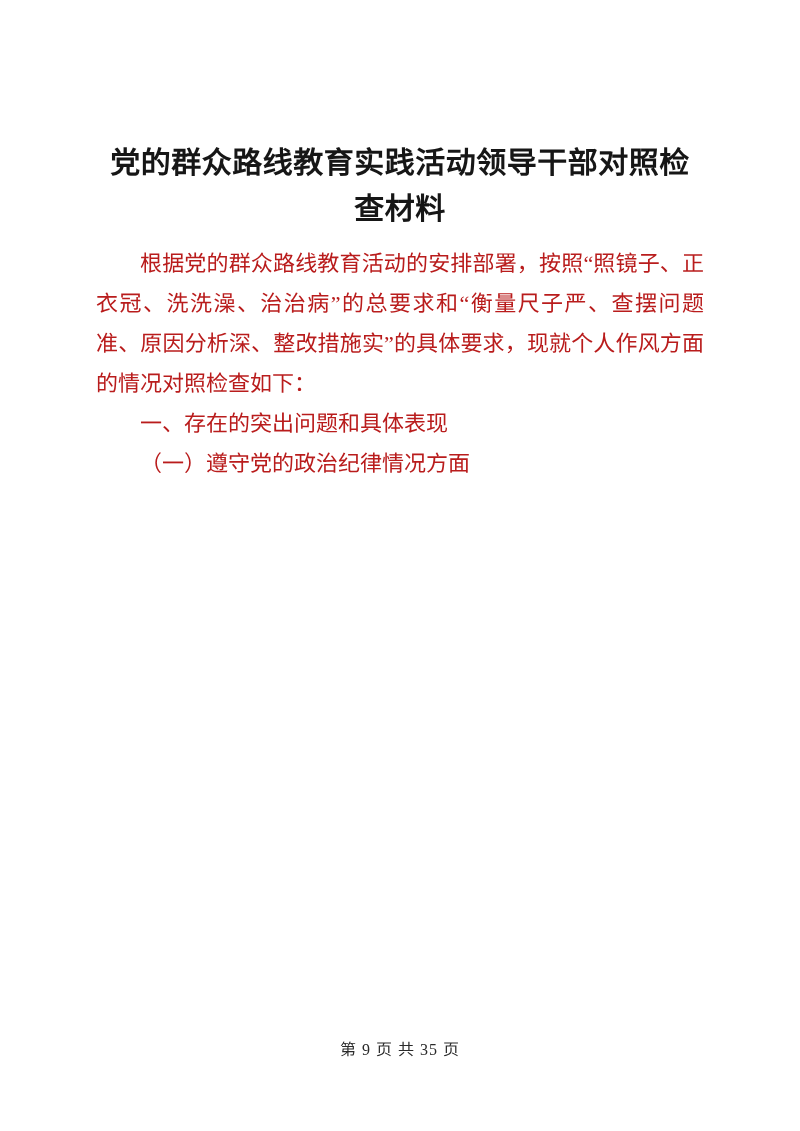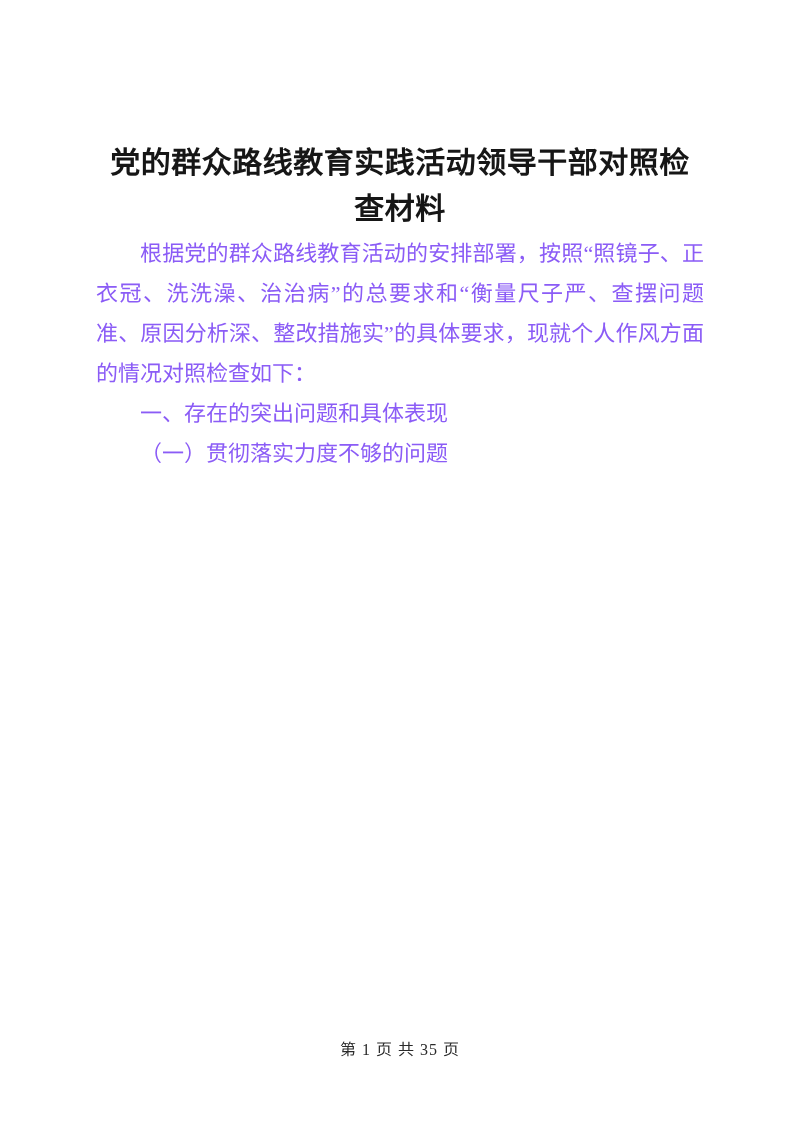"党的群众路线教育实践活动领导干部对照检查材料" .doc-title { margin-bottom: 2px -> 12px }
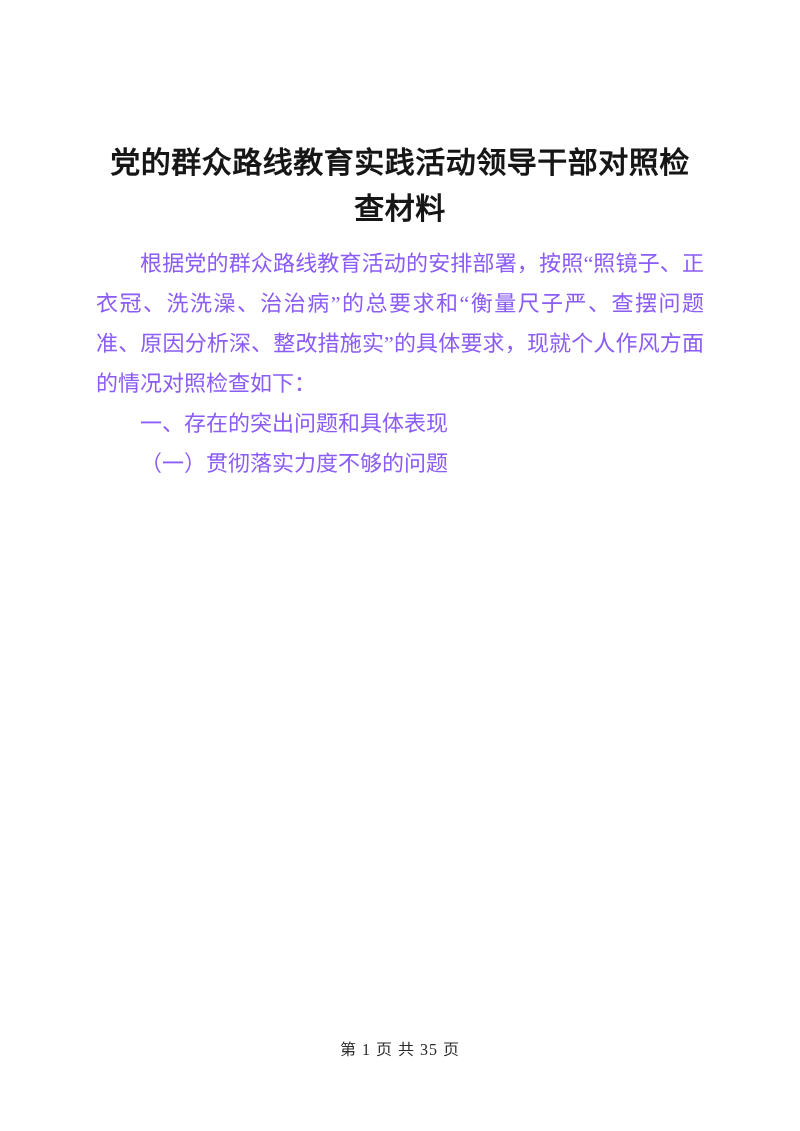"根据党的群众路线教育活动的安排部署，按照“照镜子、正衣冠、洗洗澡、治治病”的总要" .doc-body p { color: #8b5cf6 -> #b91c1c }
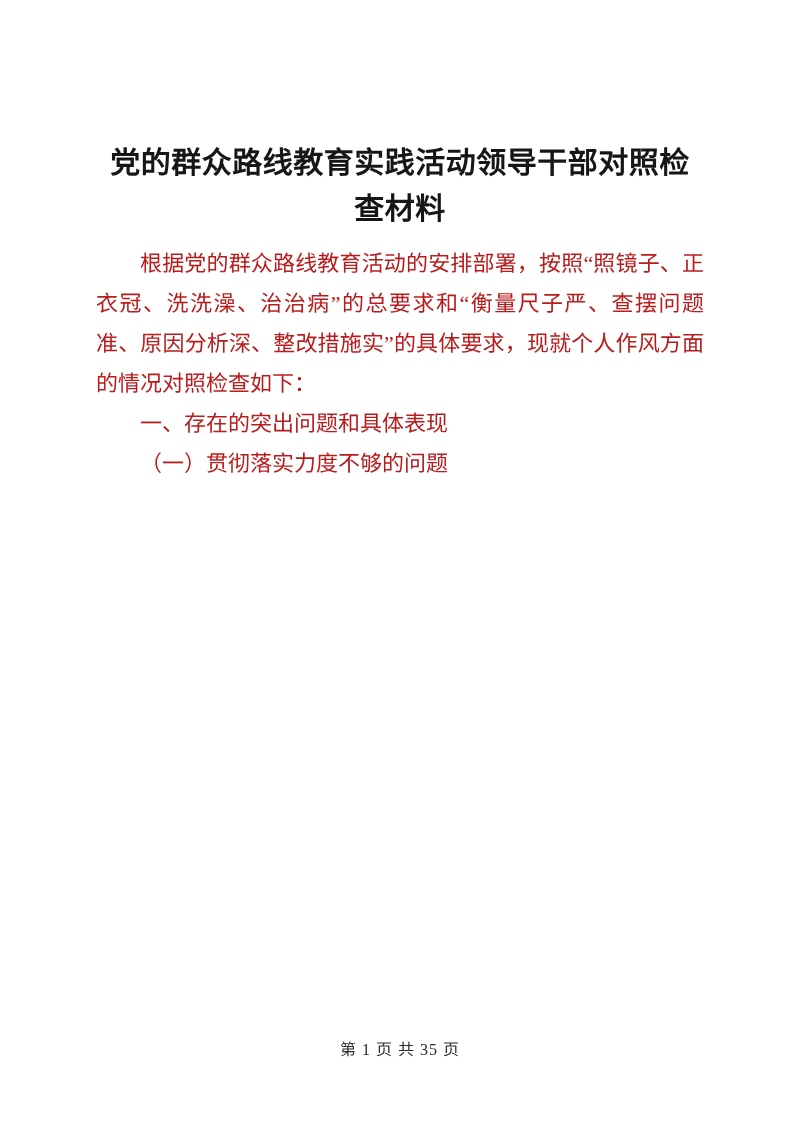"（一）贯彻落实力度不够的问题" p { text: 贯彻落实力度不够的问题 -> 遵守党的政治纪律情况方面 }
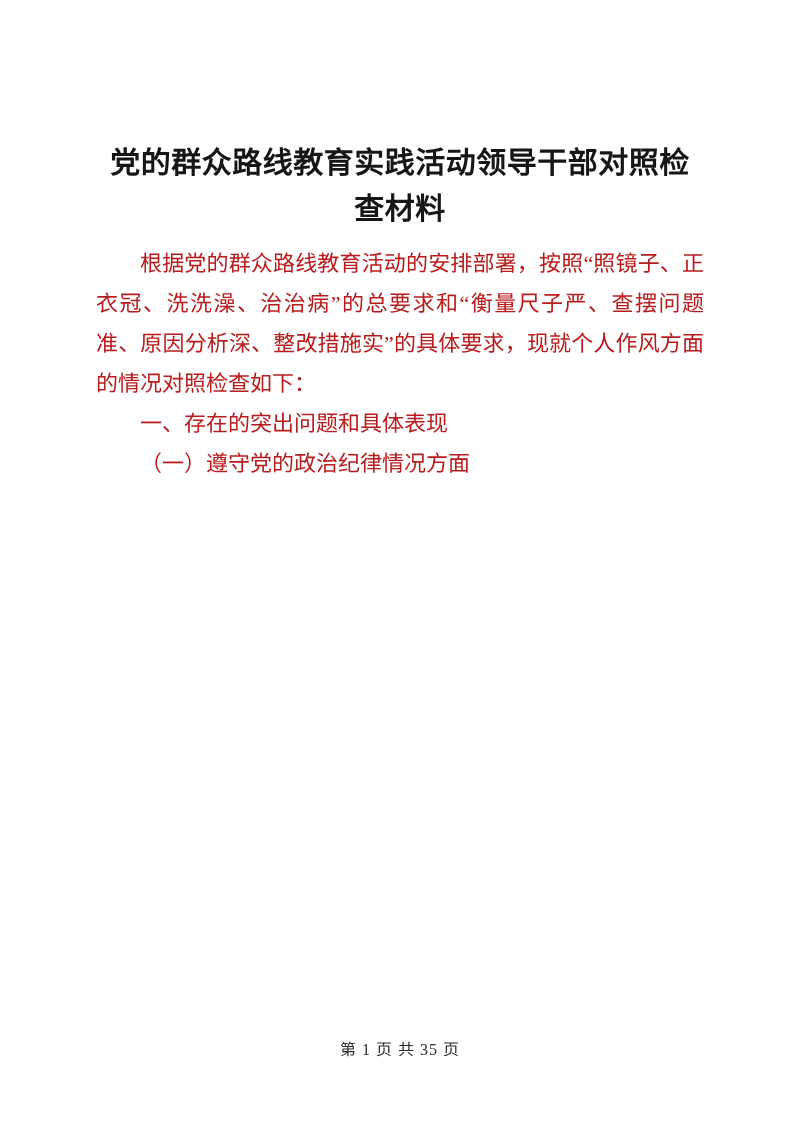"第 1 页 共 35" span { text: 1 -> 9 }
